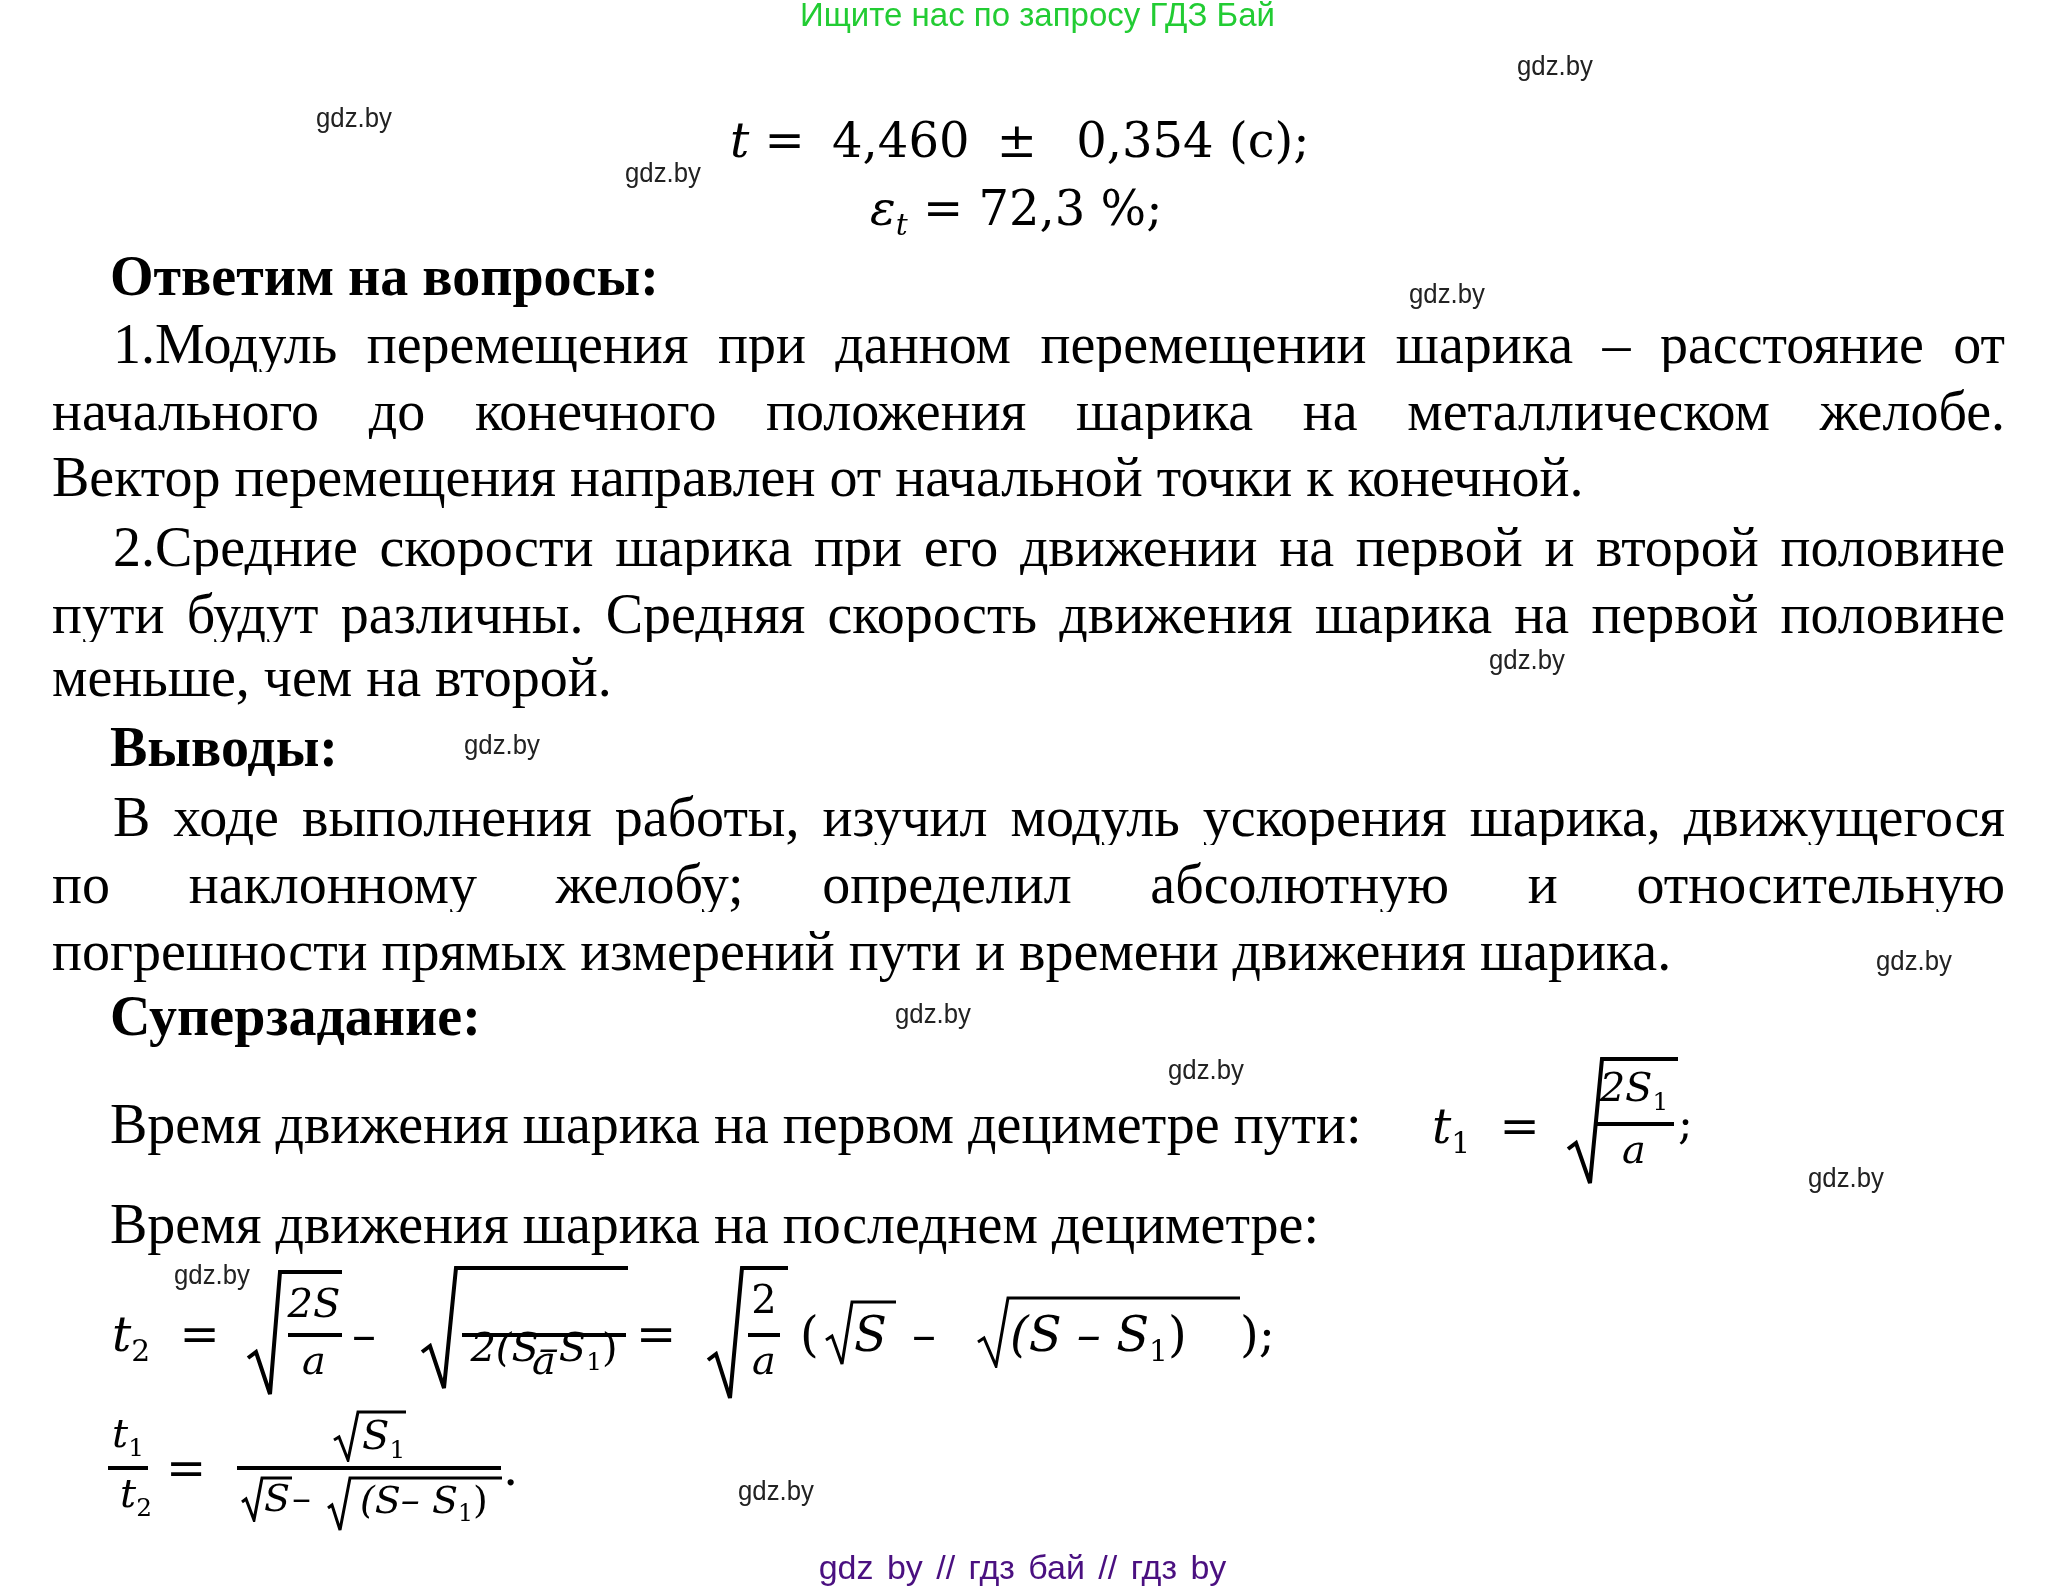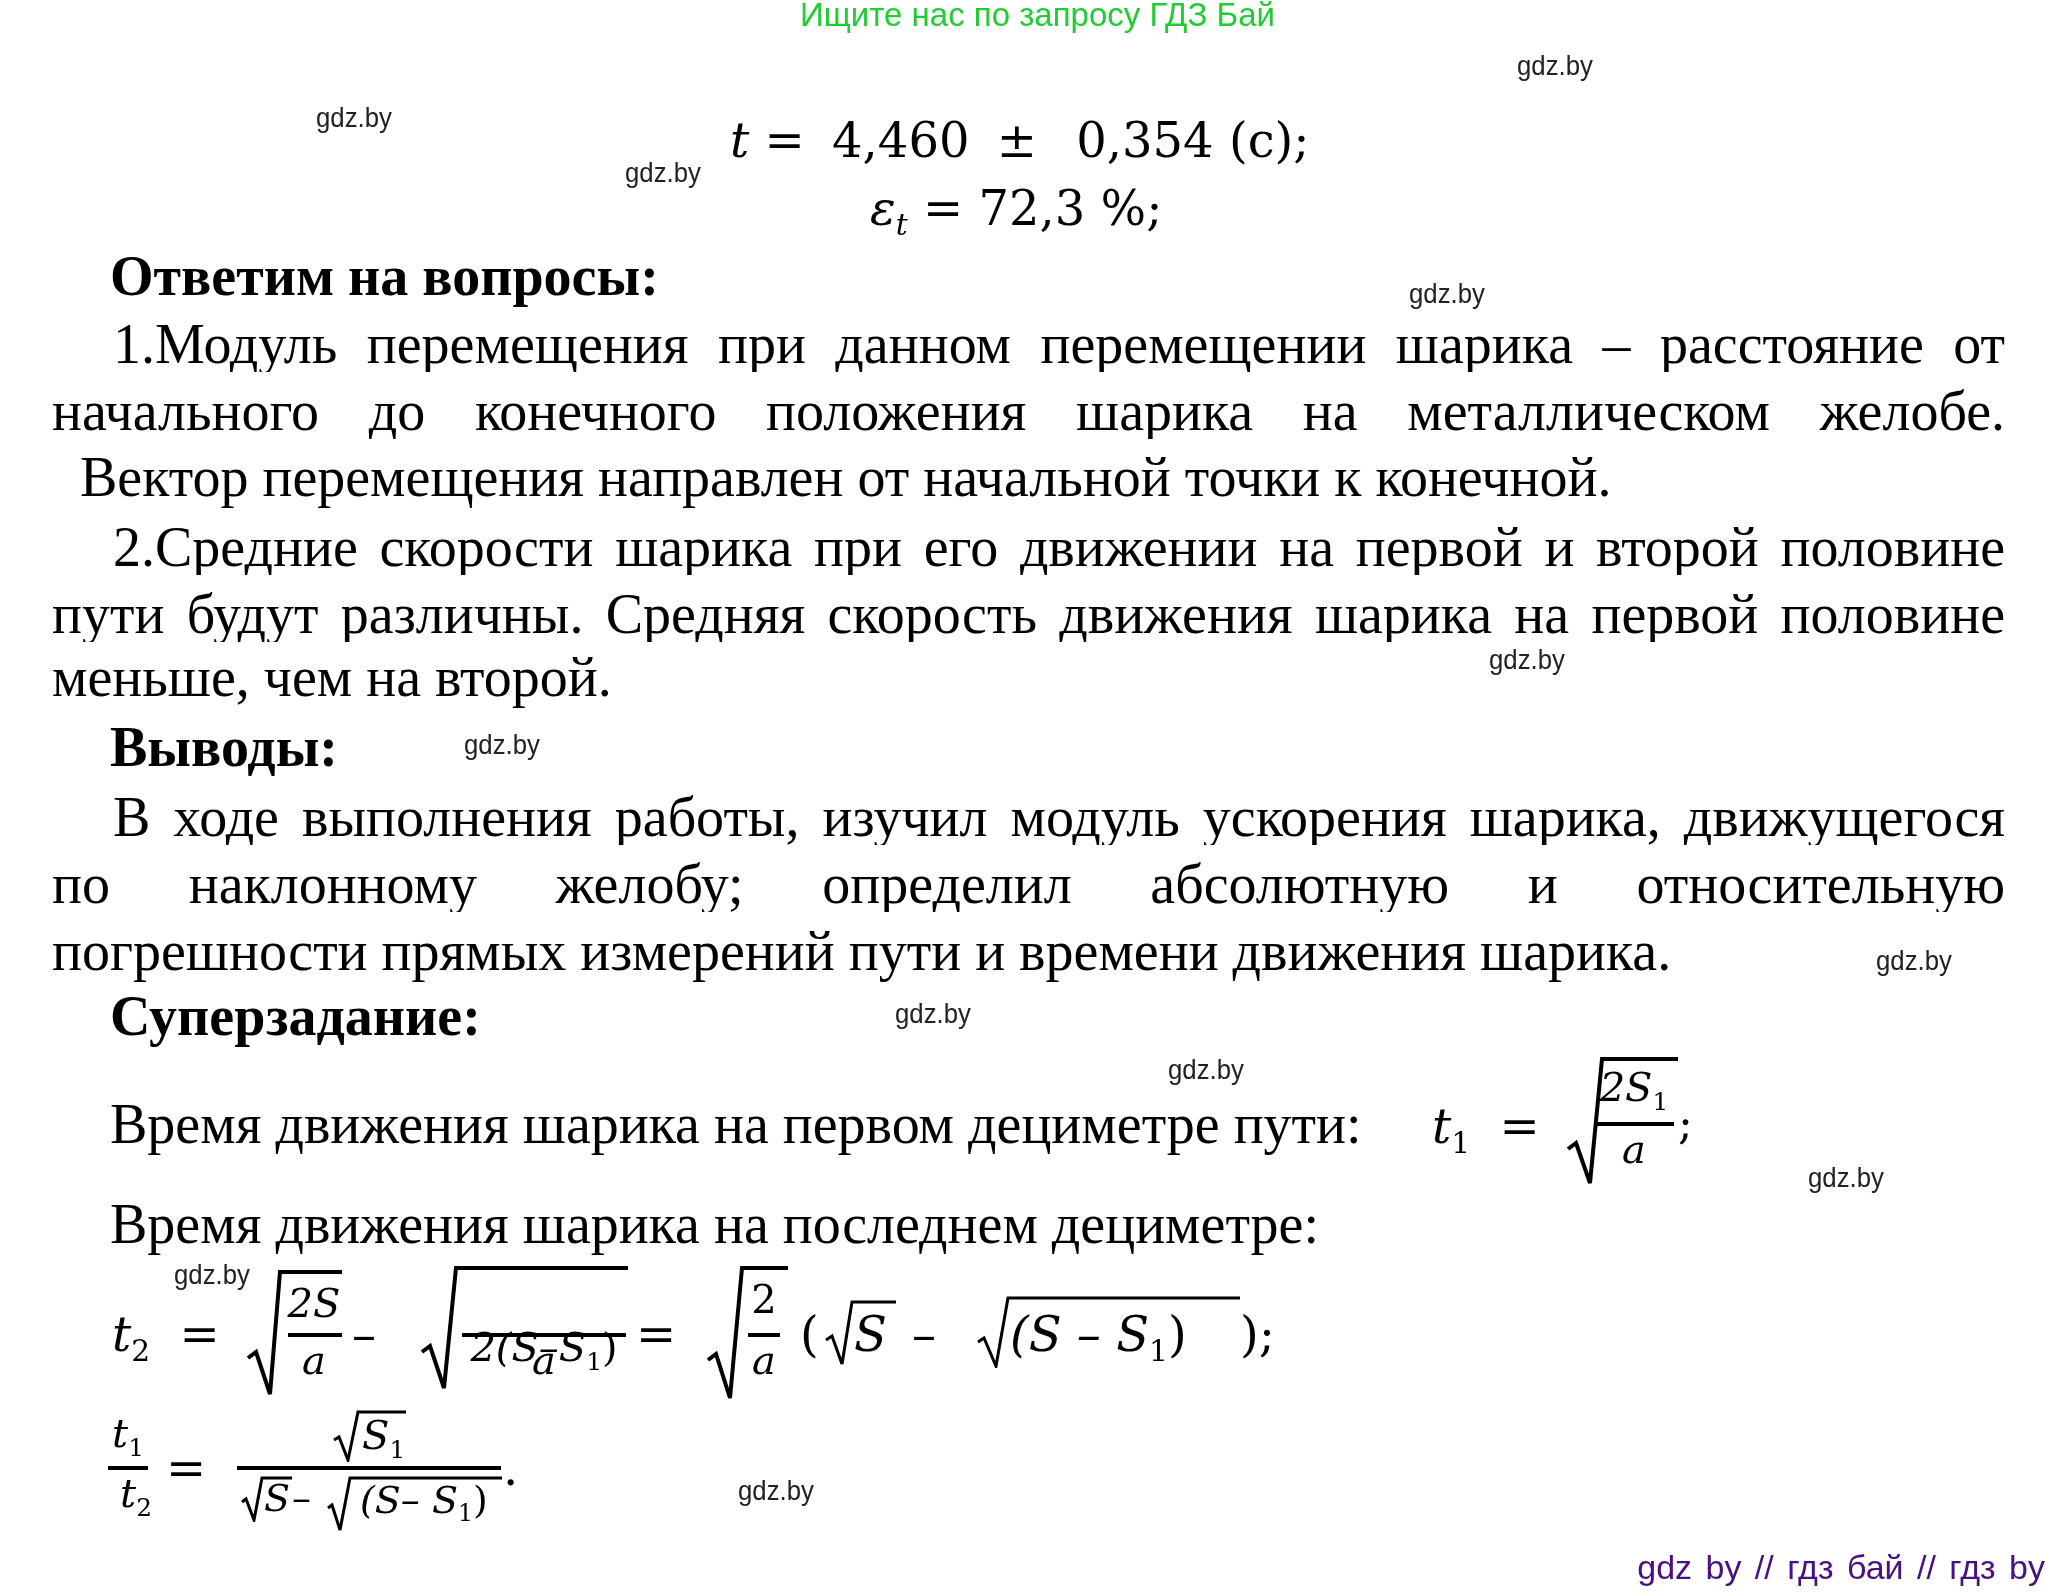"Вектор перемещения направлен от" div.line { margin-left: 28px -> none }
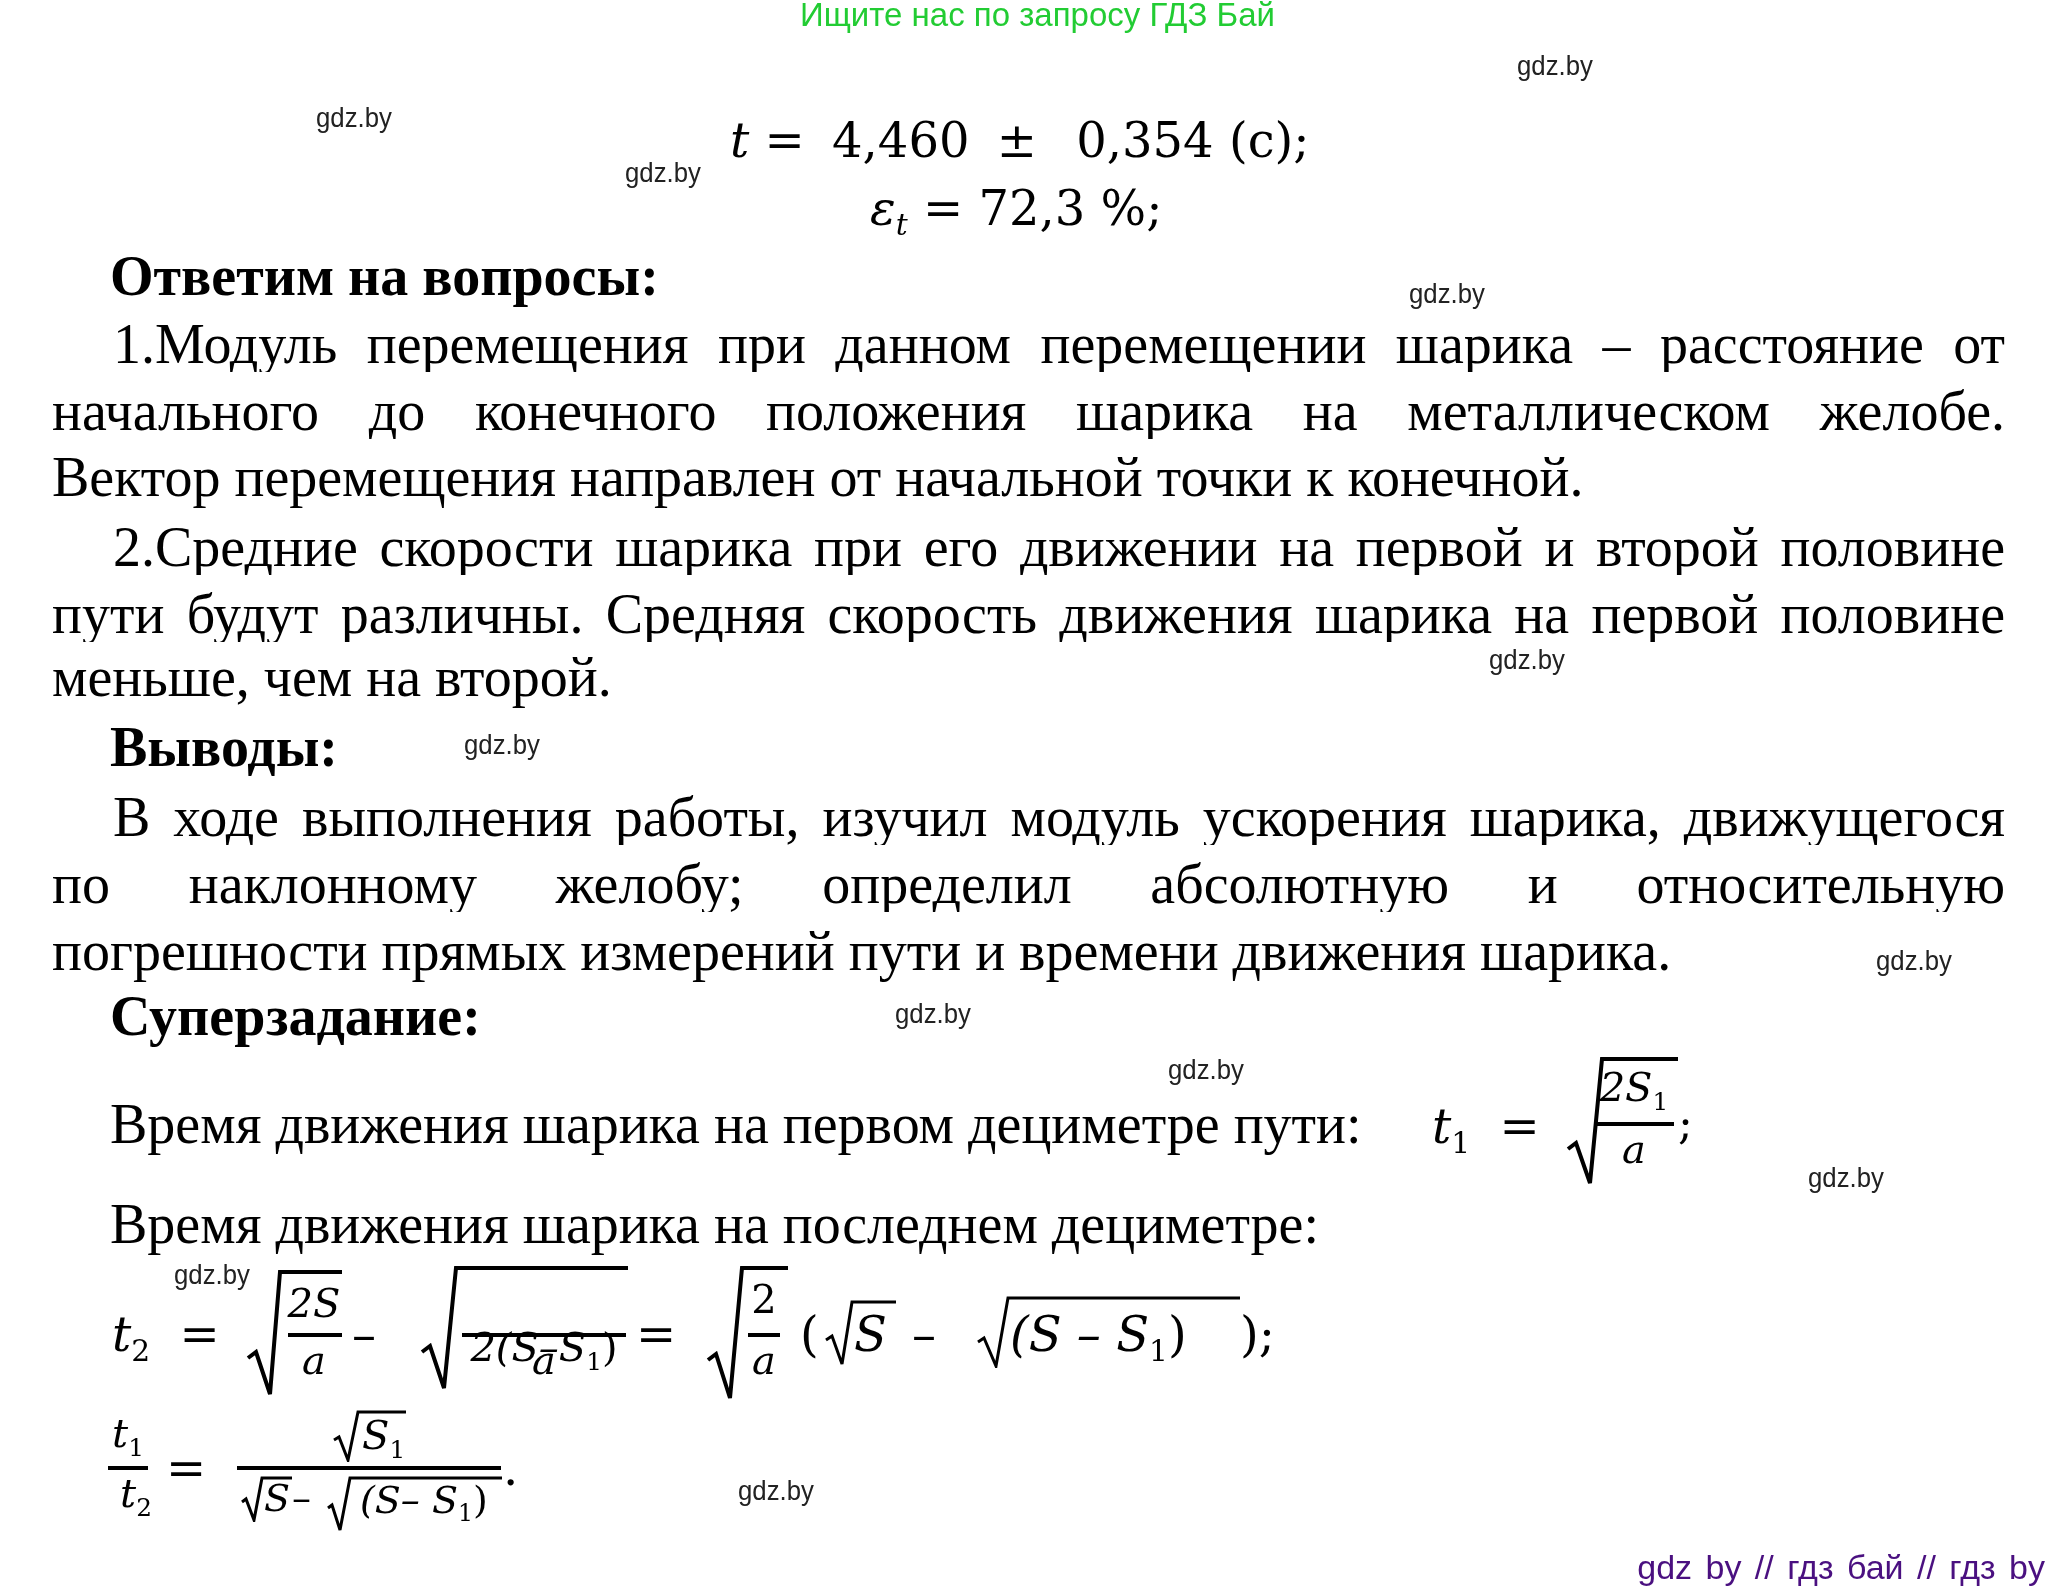"gdz by // гдз бай" .footer { text-align: right -> center }
